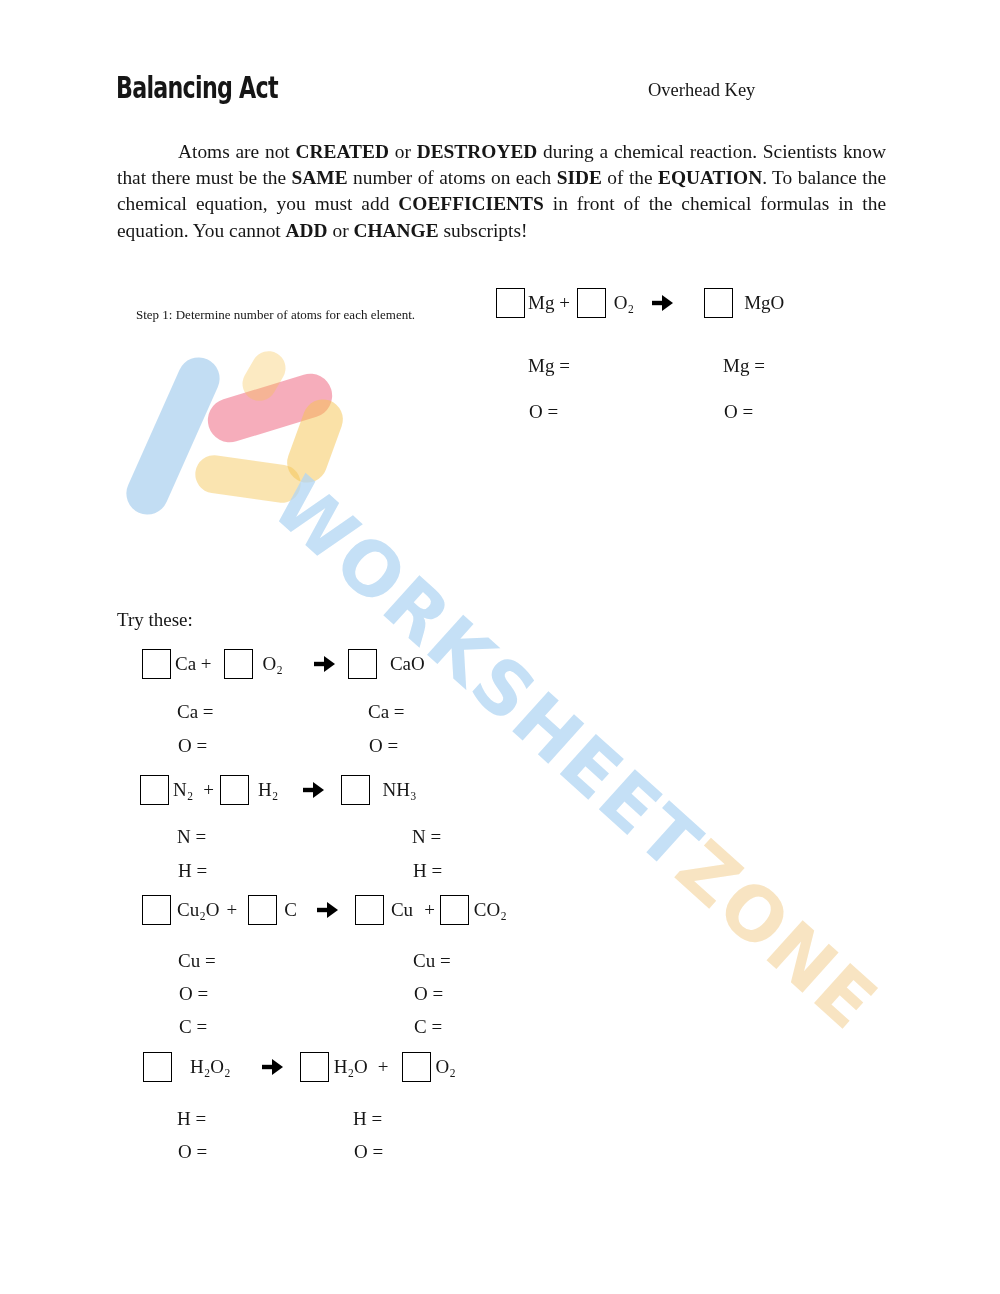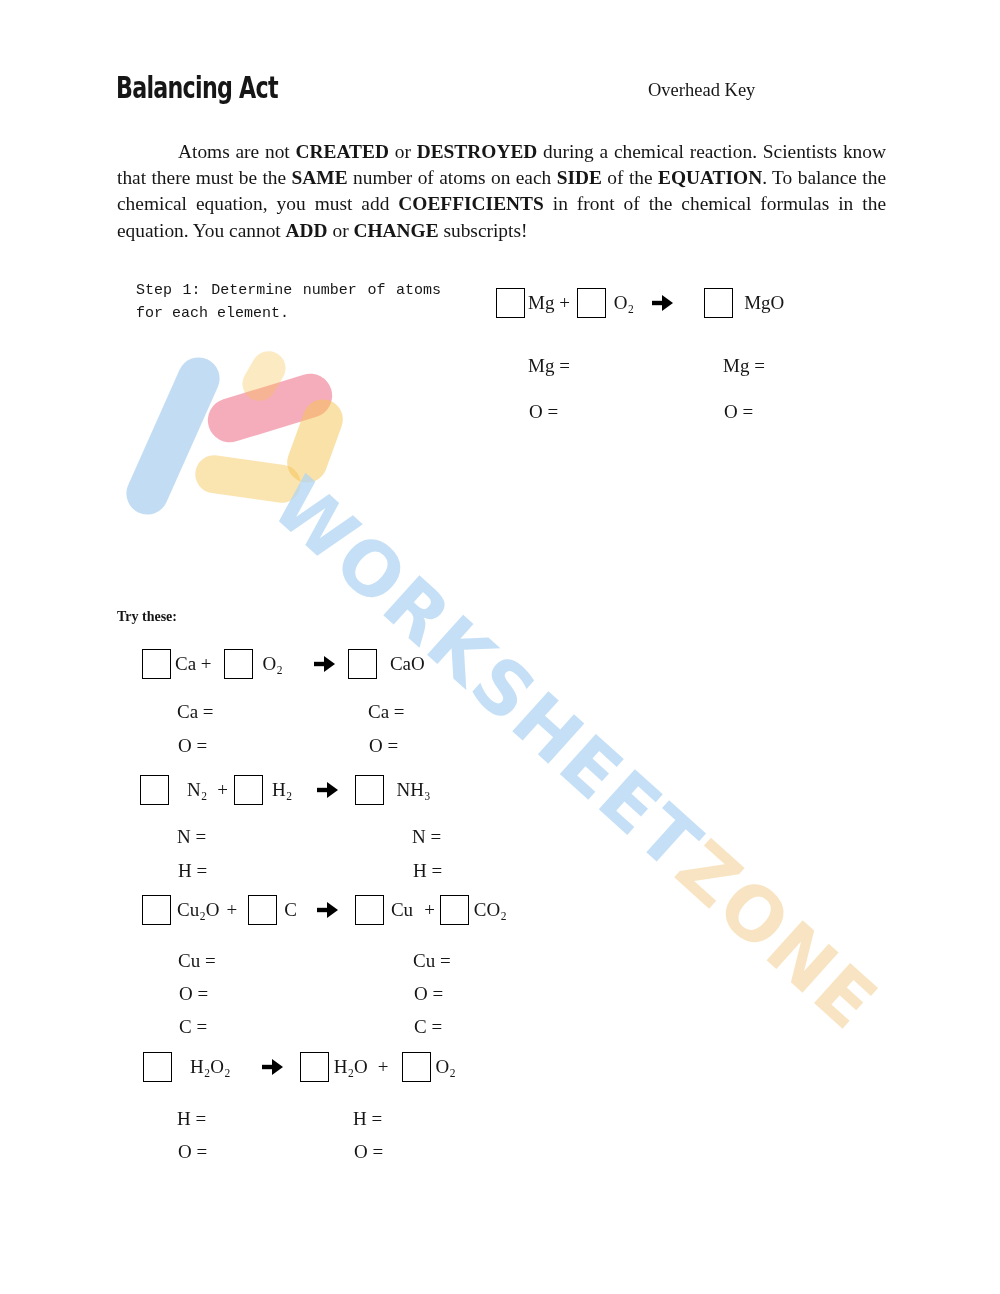"Step 1: Determine number of" .steps { font-family: Liberation Mono, monospace -> none; font-size: 15px -> 13px; top: 280px -> 304px }
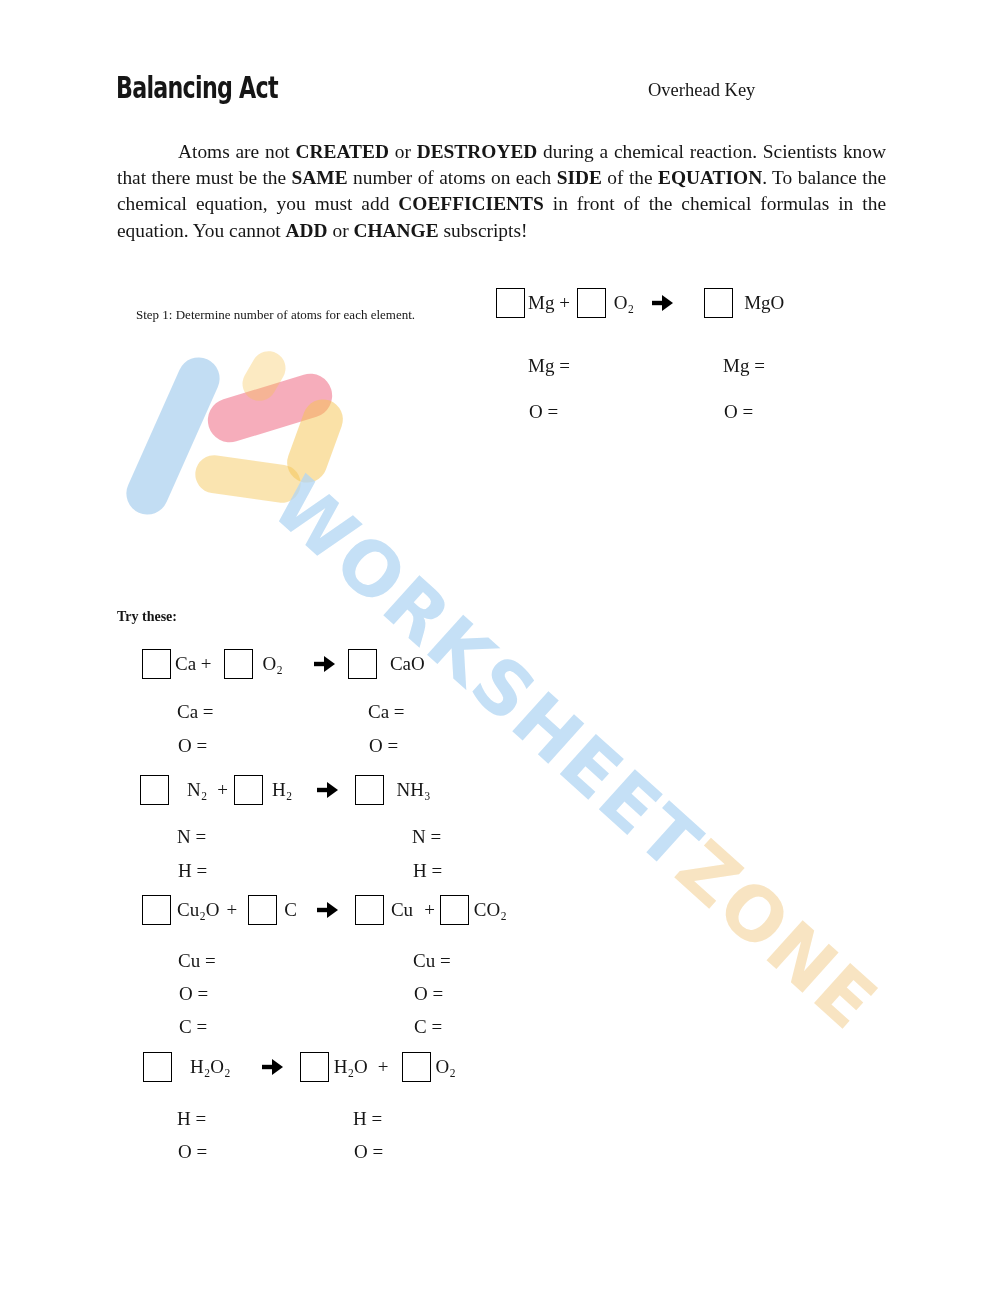"Try these:" .try { font-size: 14px -> 19px; font-weight: bold -> normal }
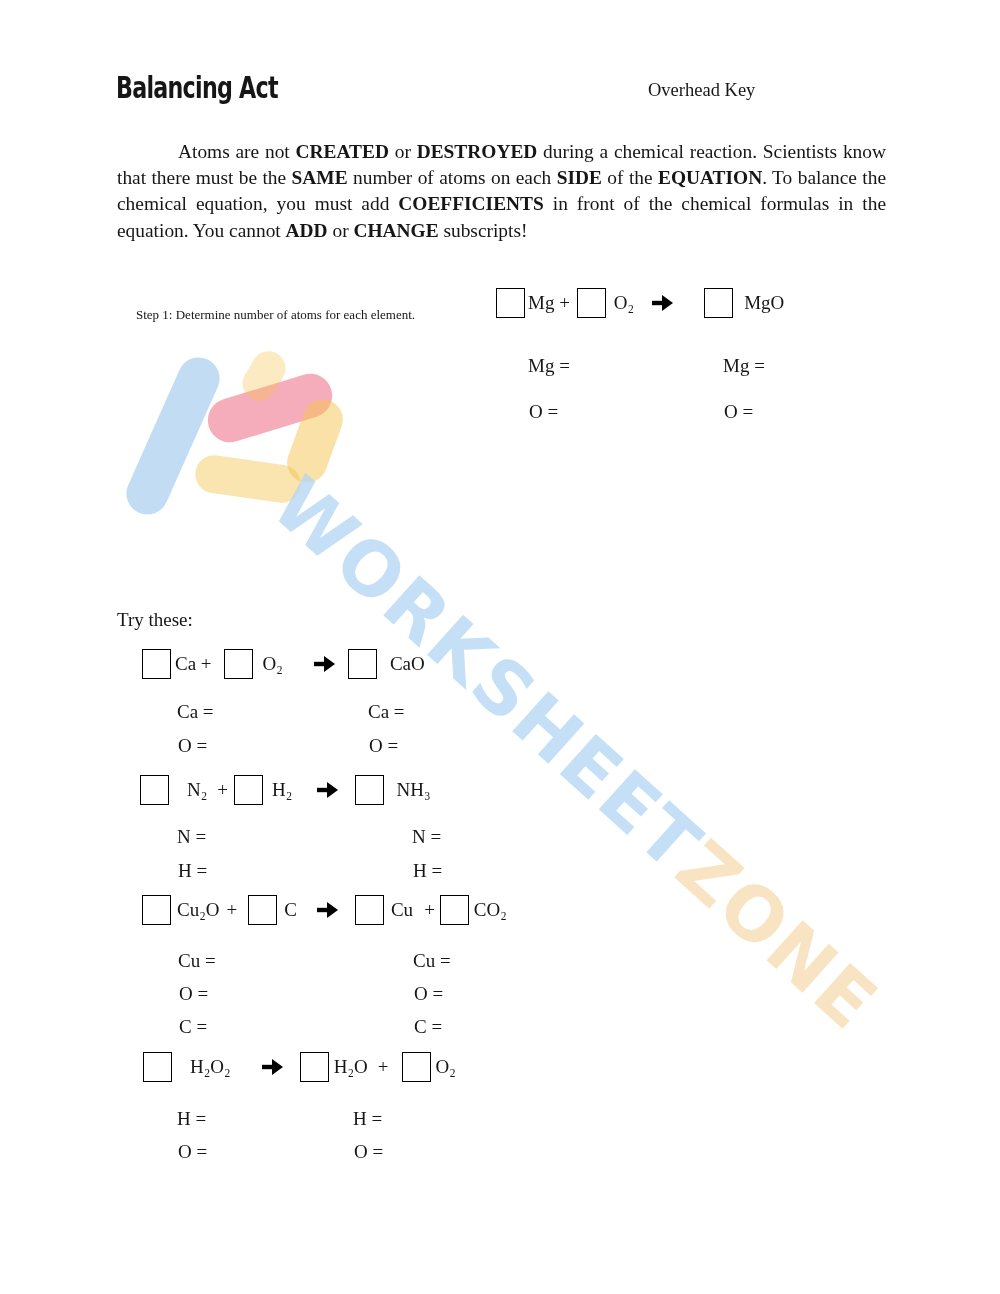"N₂" span.term { margin-left: 18px -> 4px }
